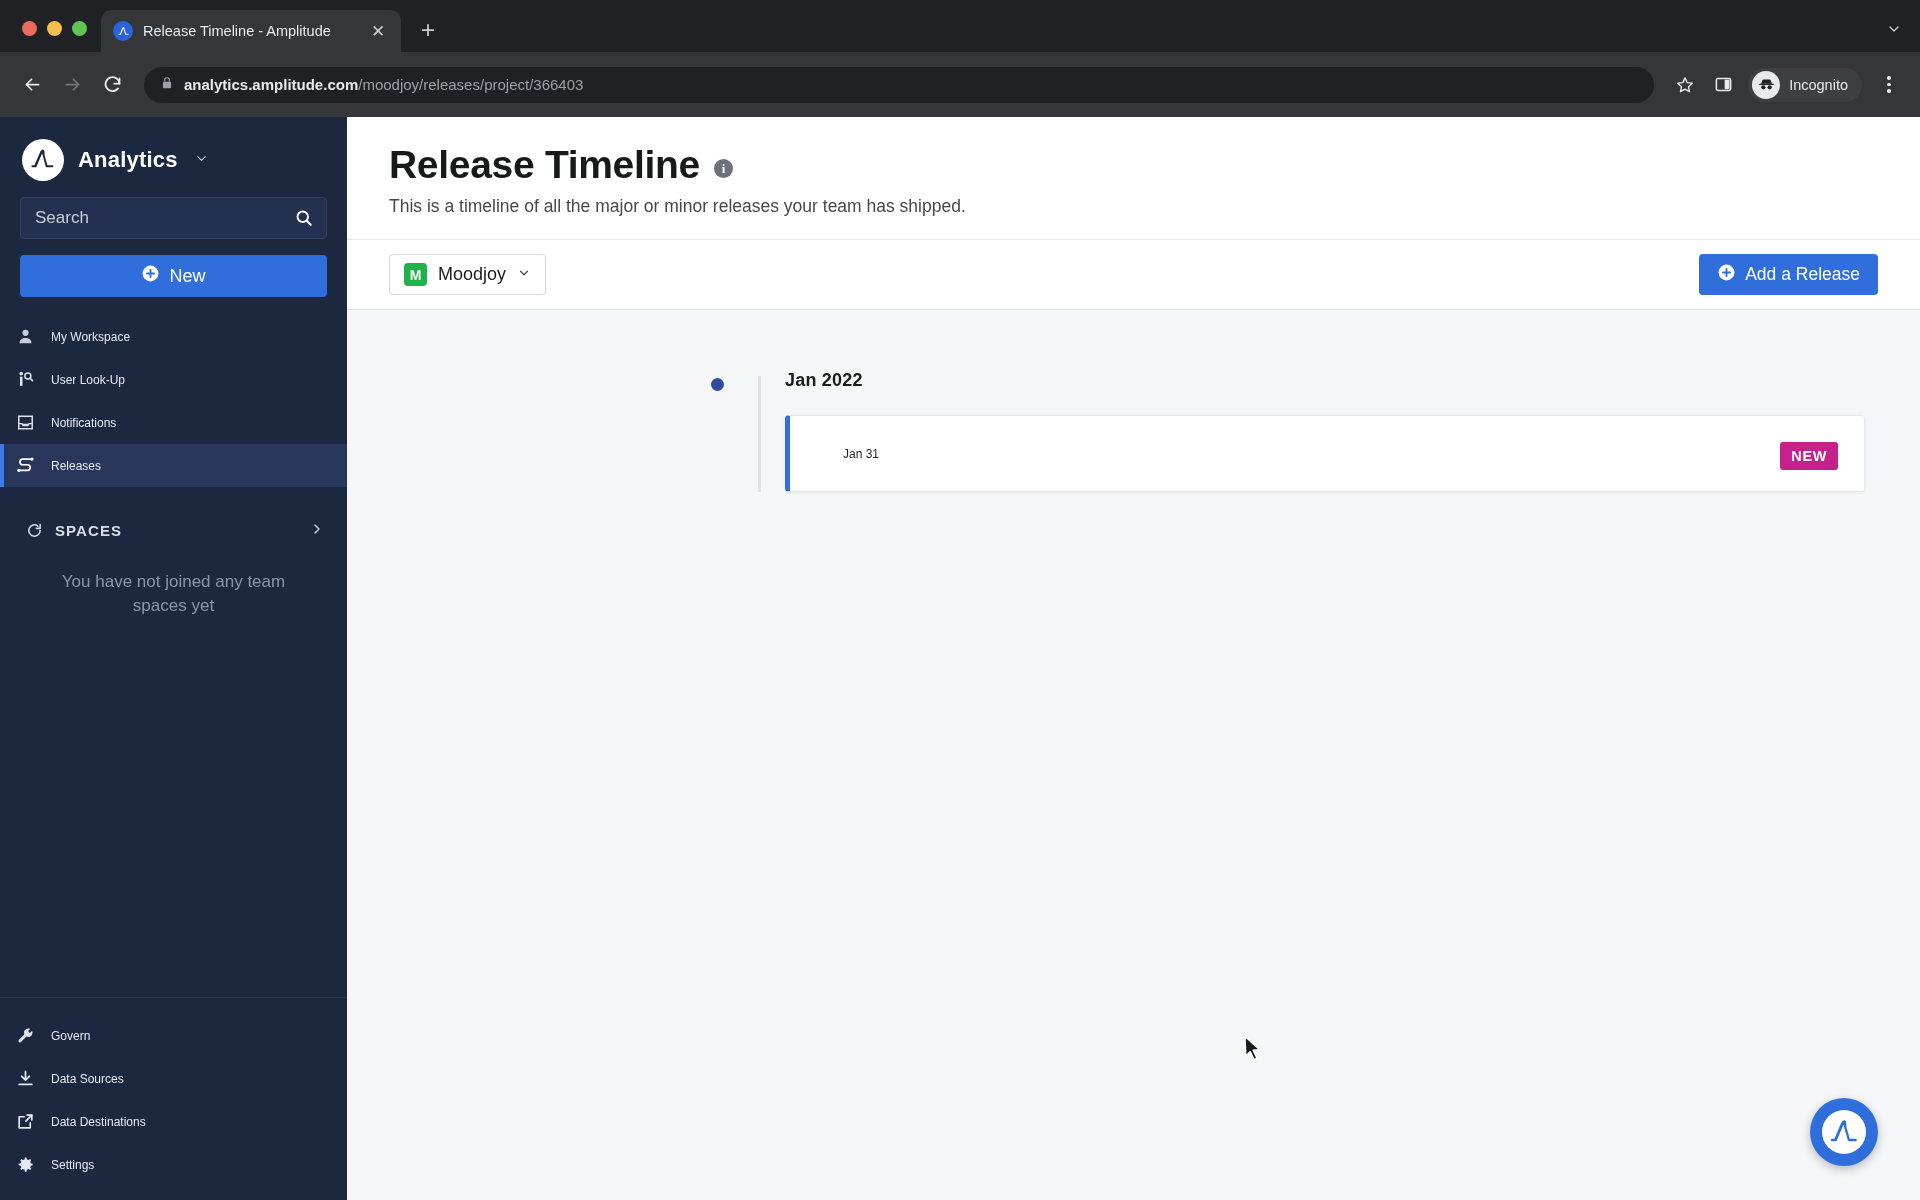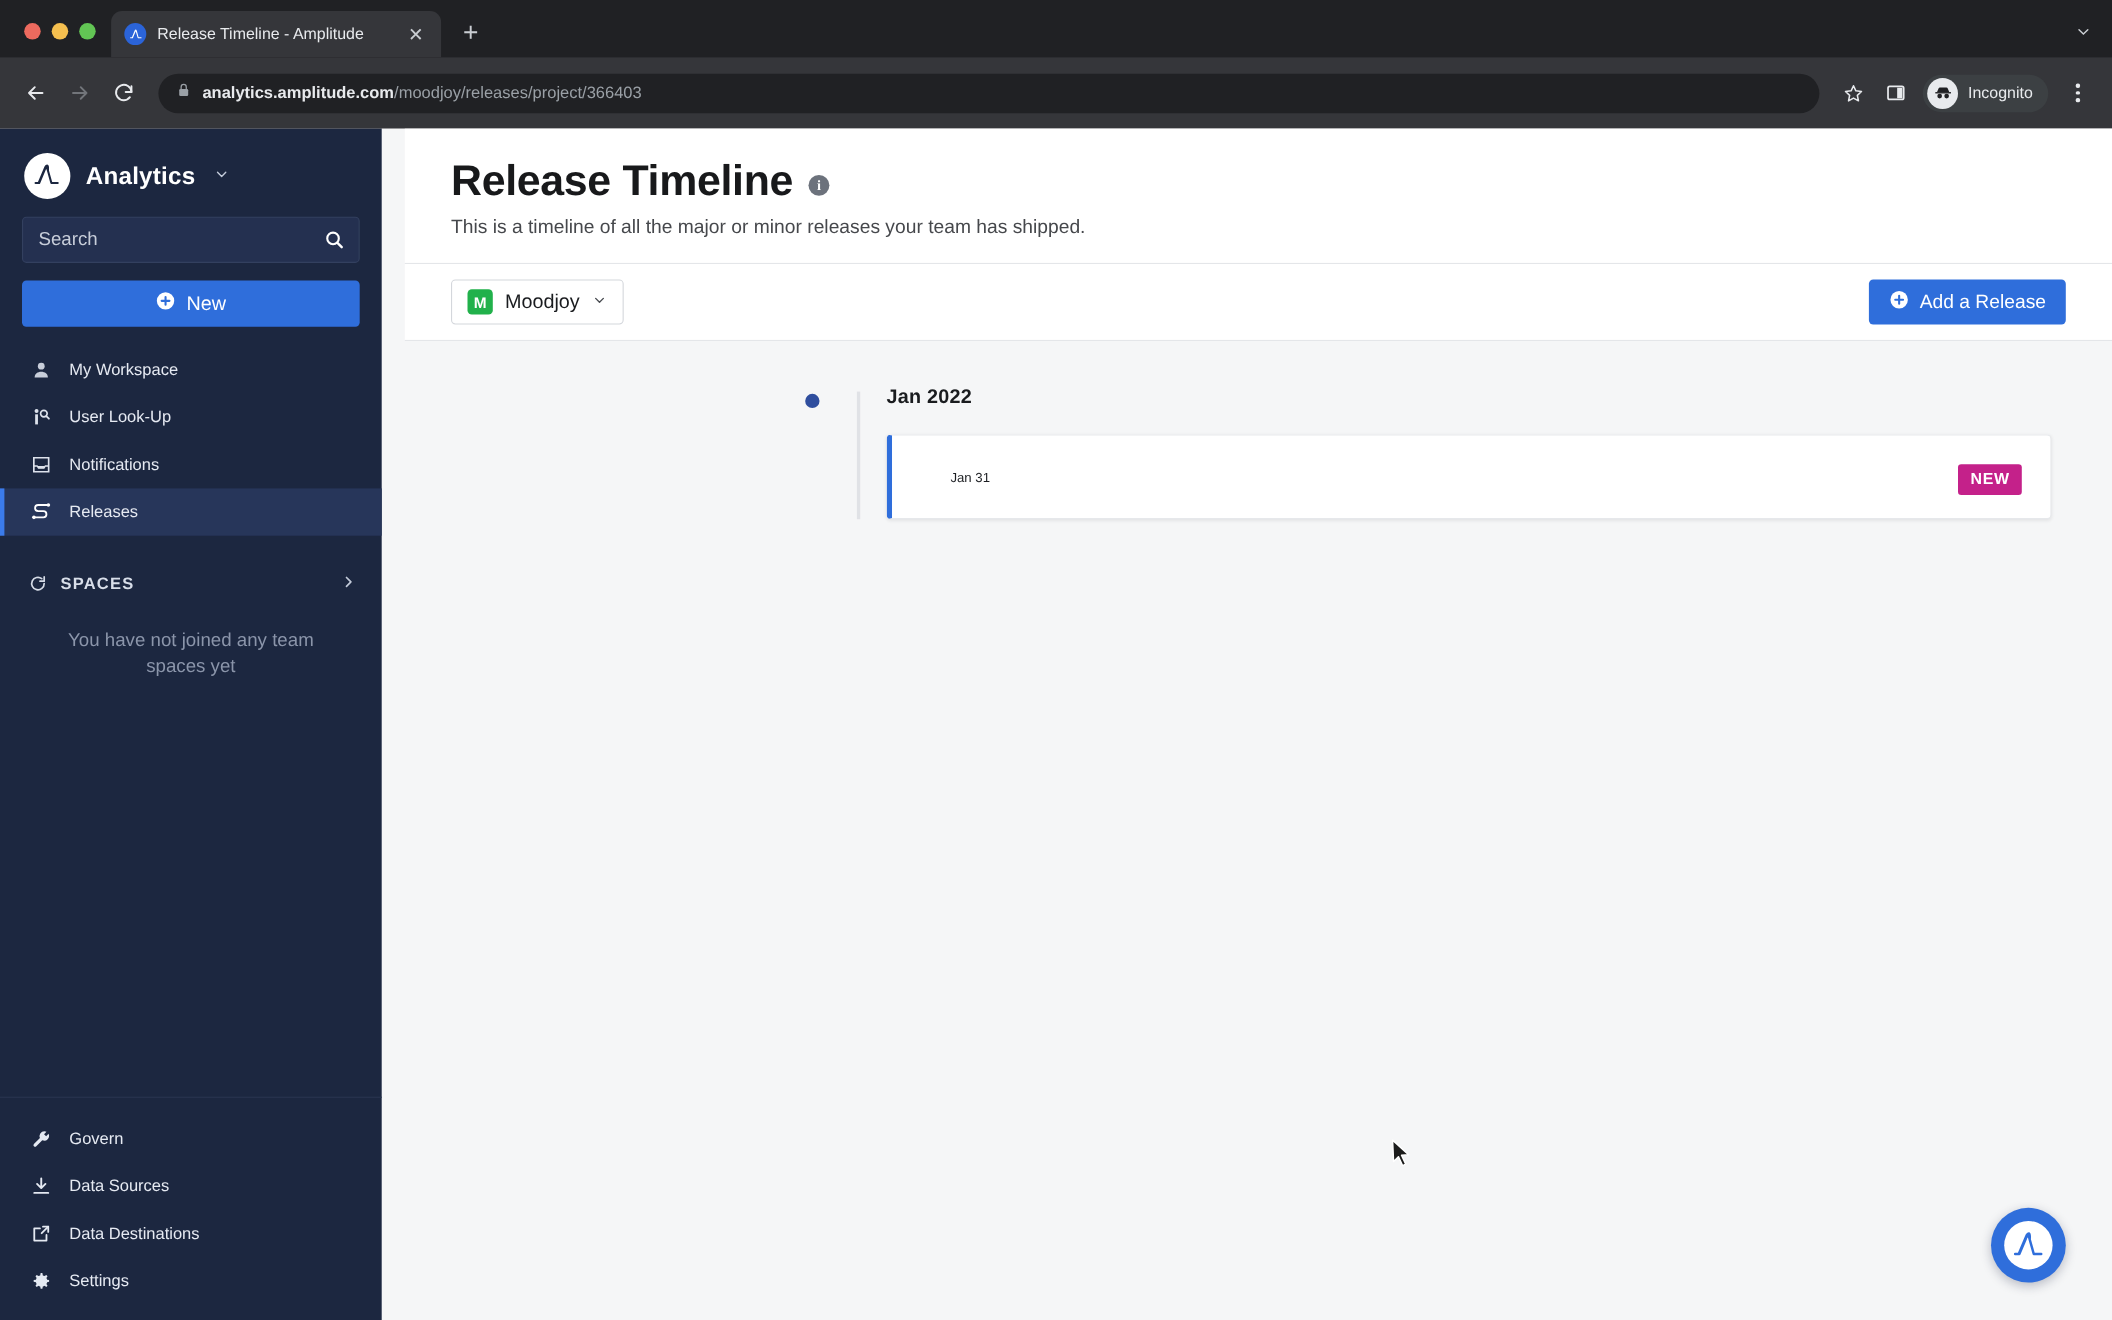"Release Timeline" .main { padding-left: 21px -> none }
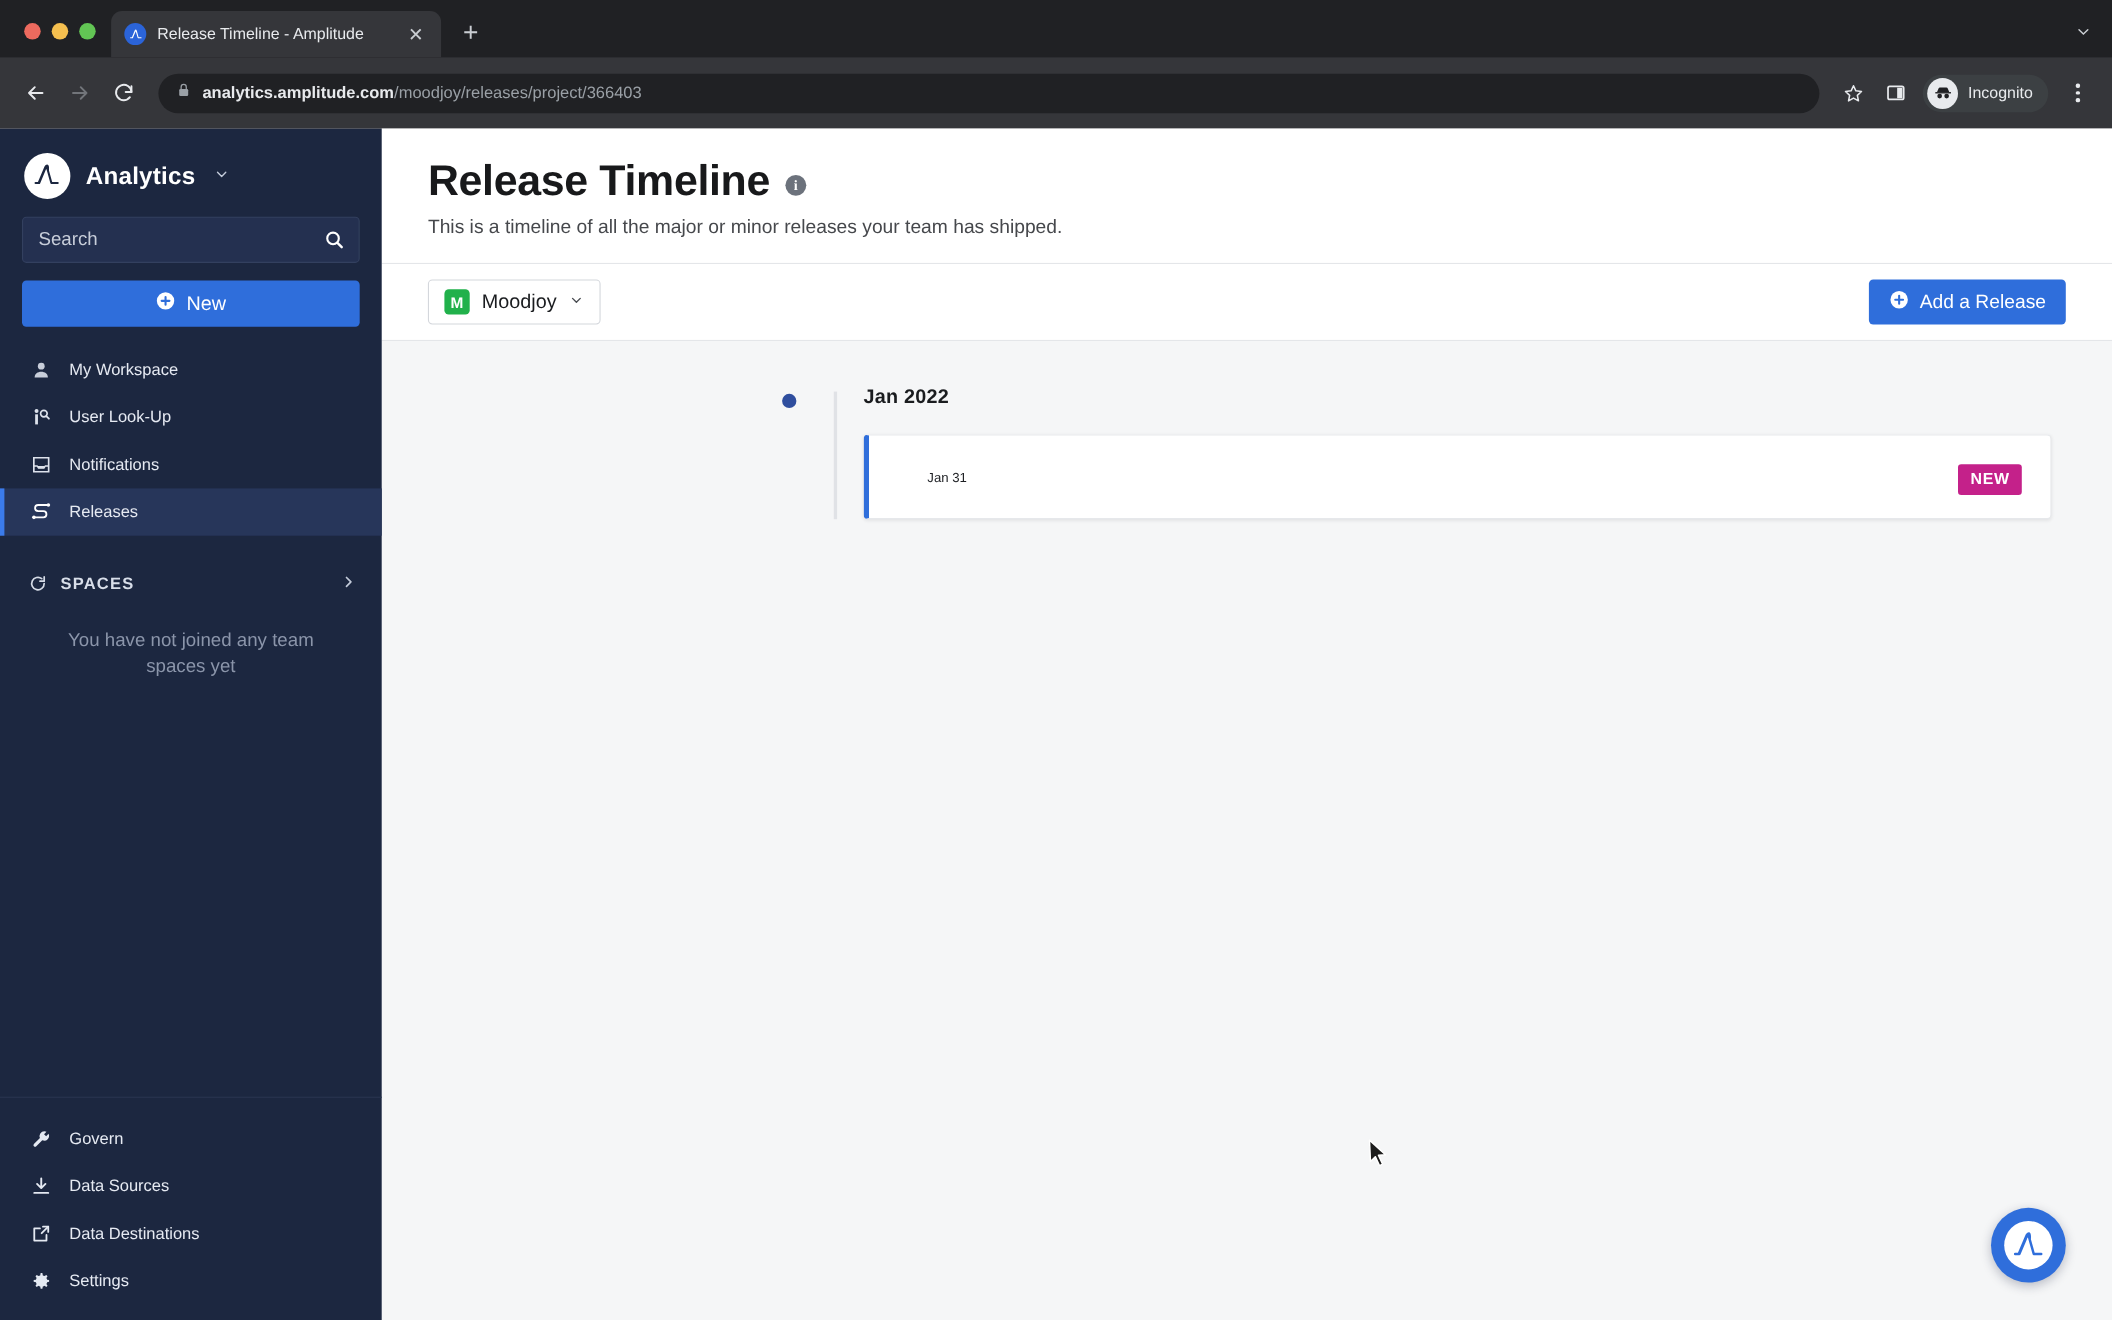"My Workspace" .nav-item { font-size: 15px -> 12px; padding-left: 26px -> 14px }
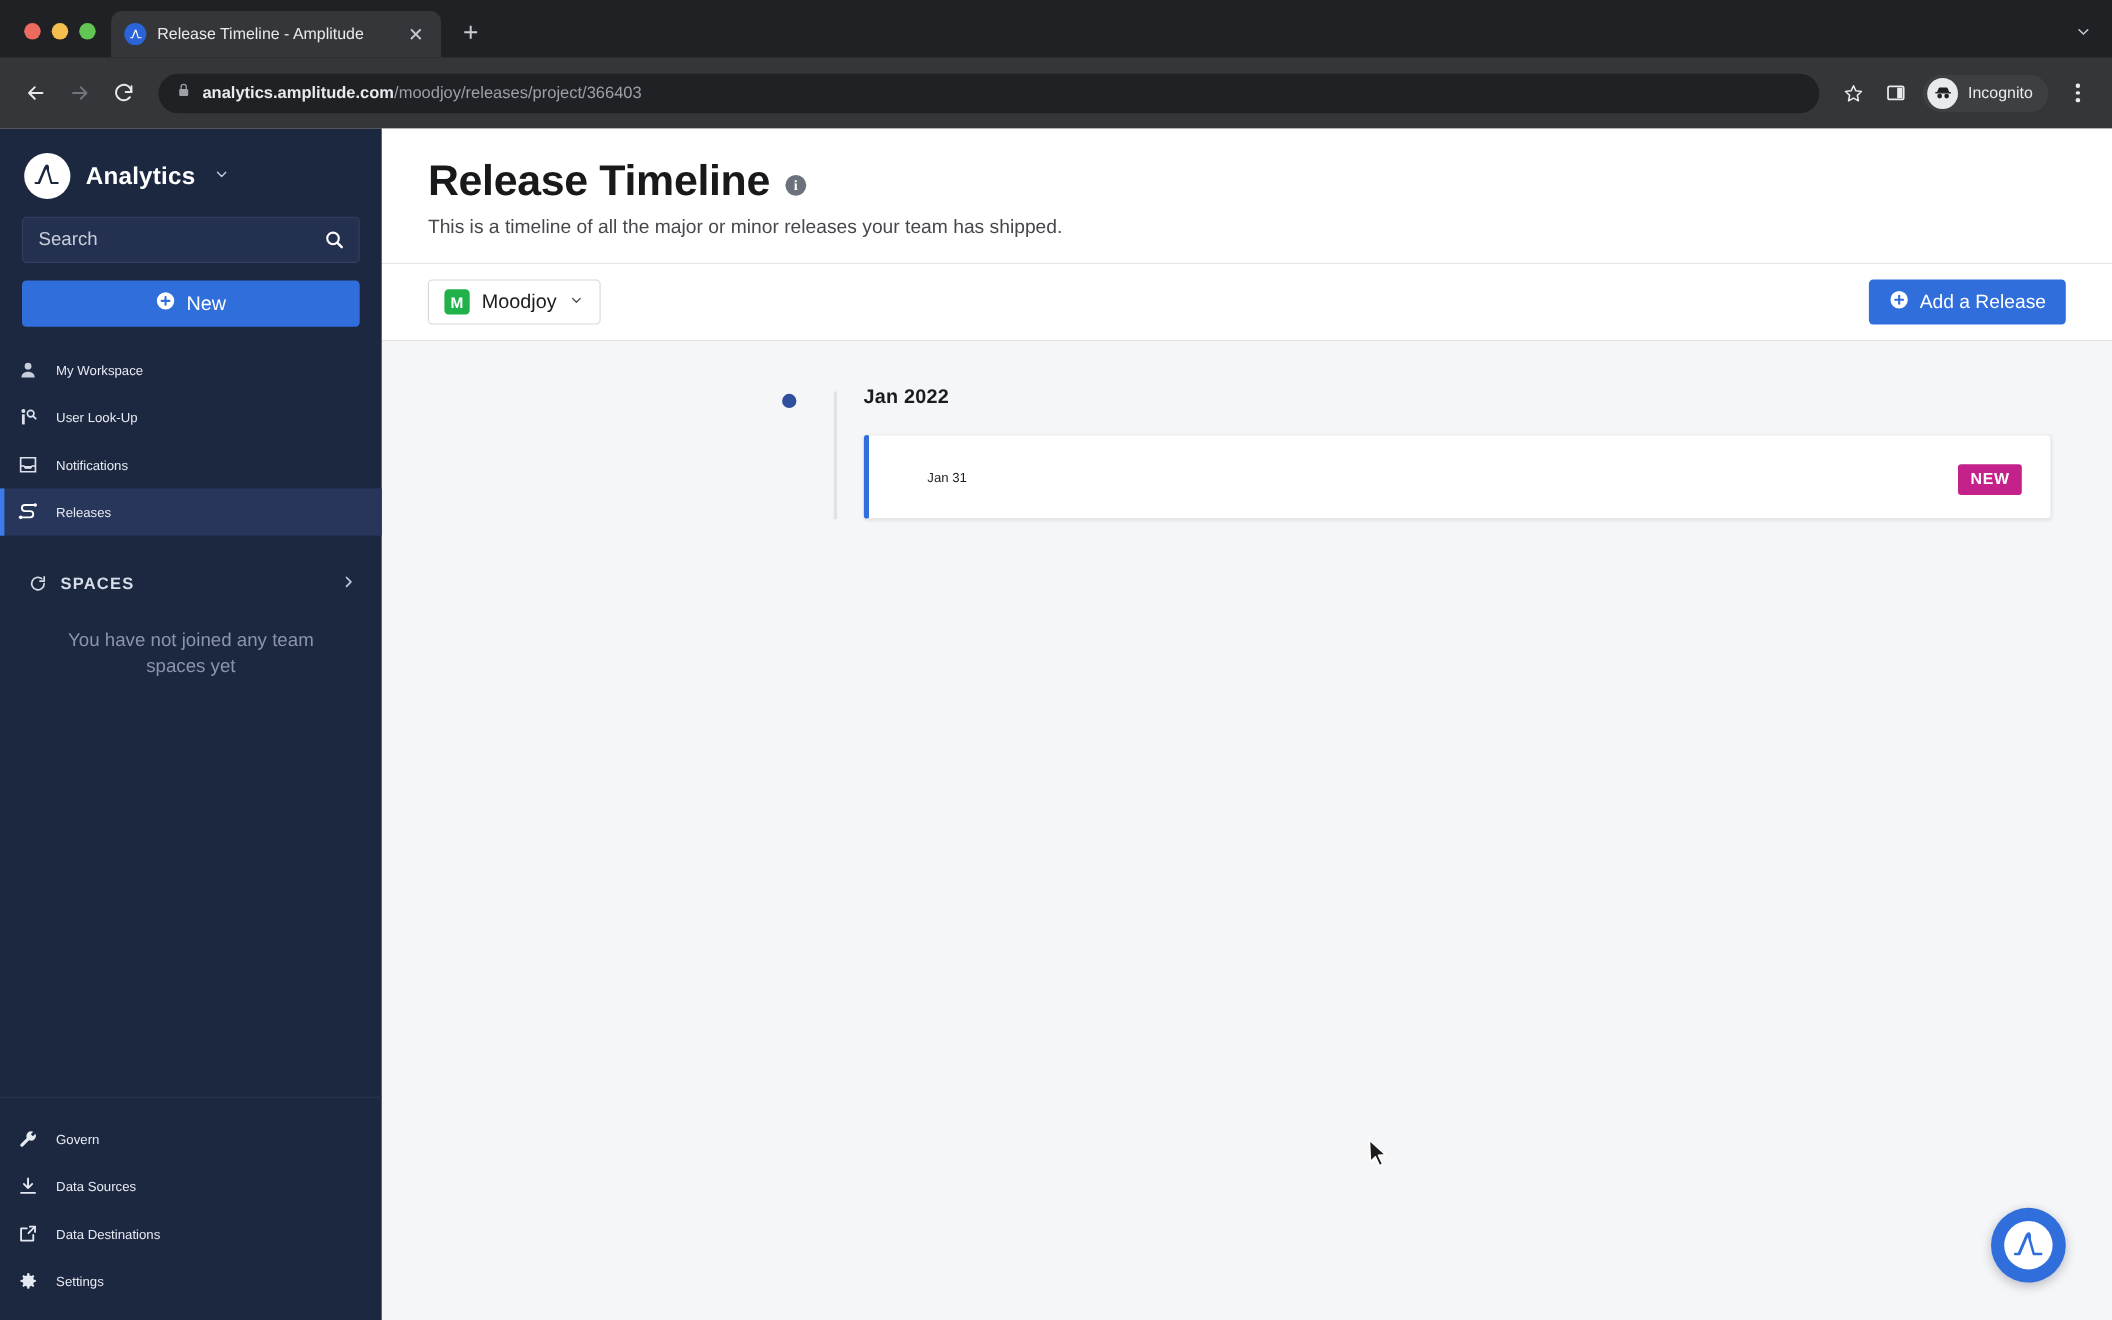"Jan 2022" .tl-group { margin-top: none -> 20px }
